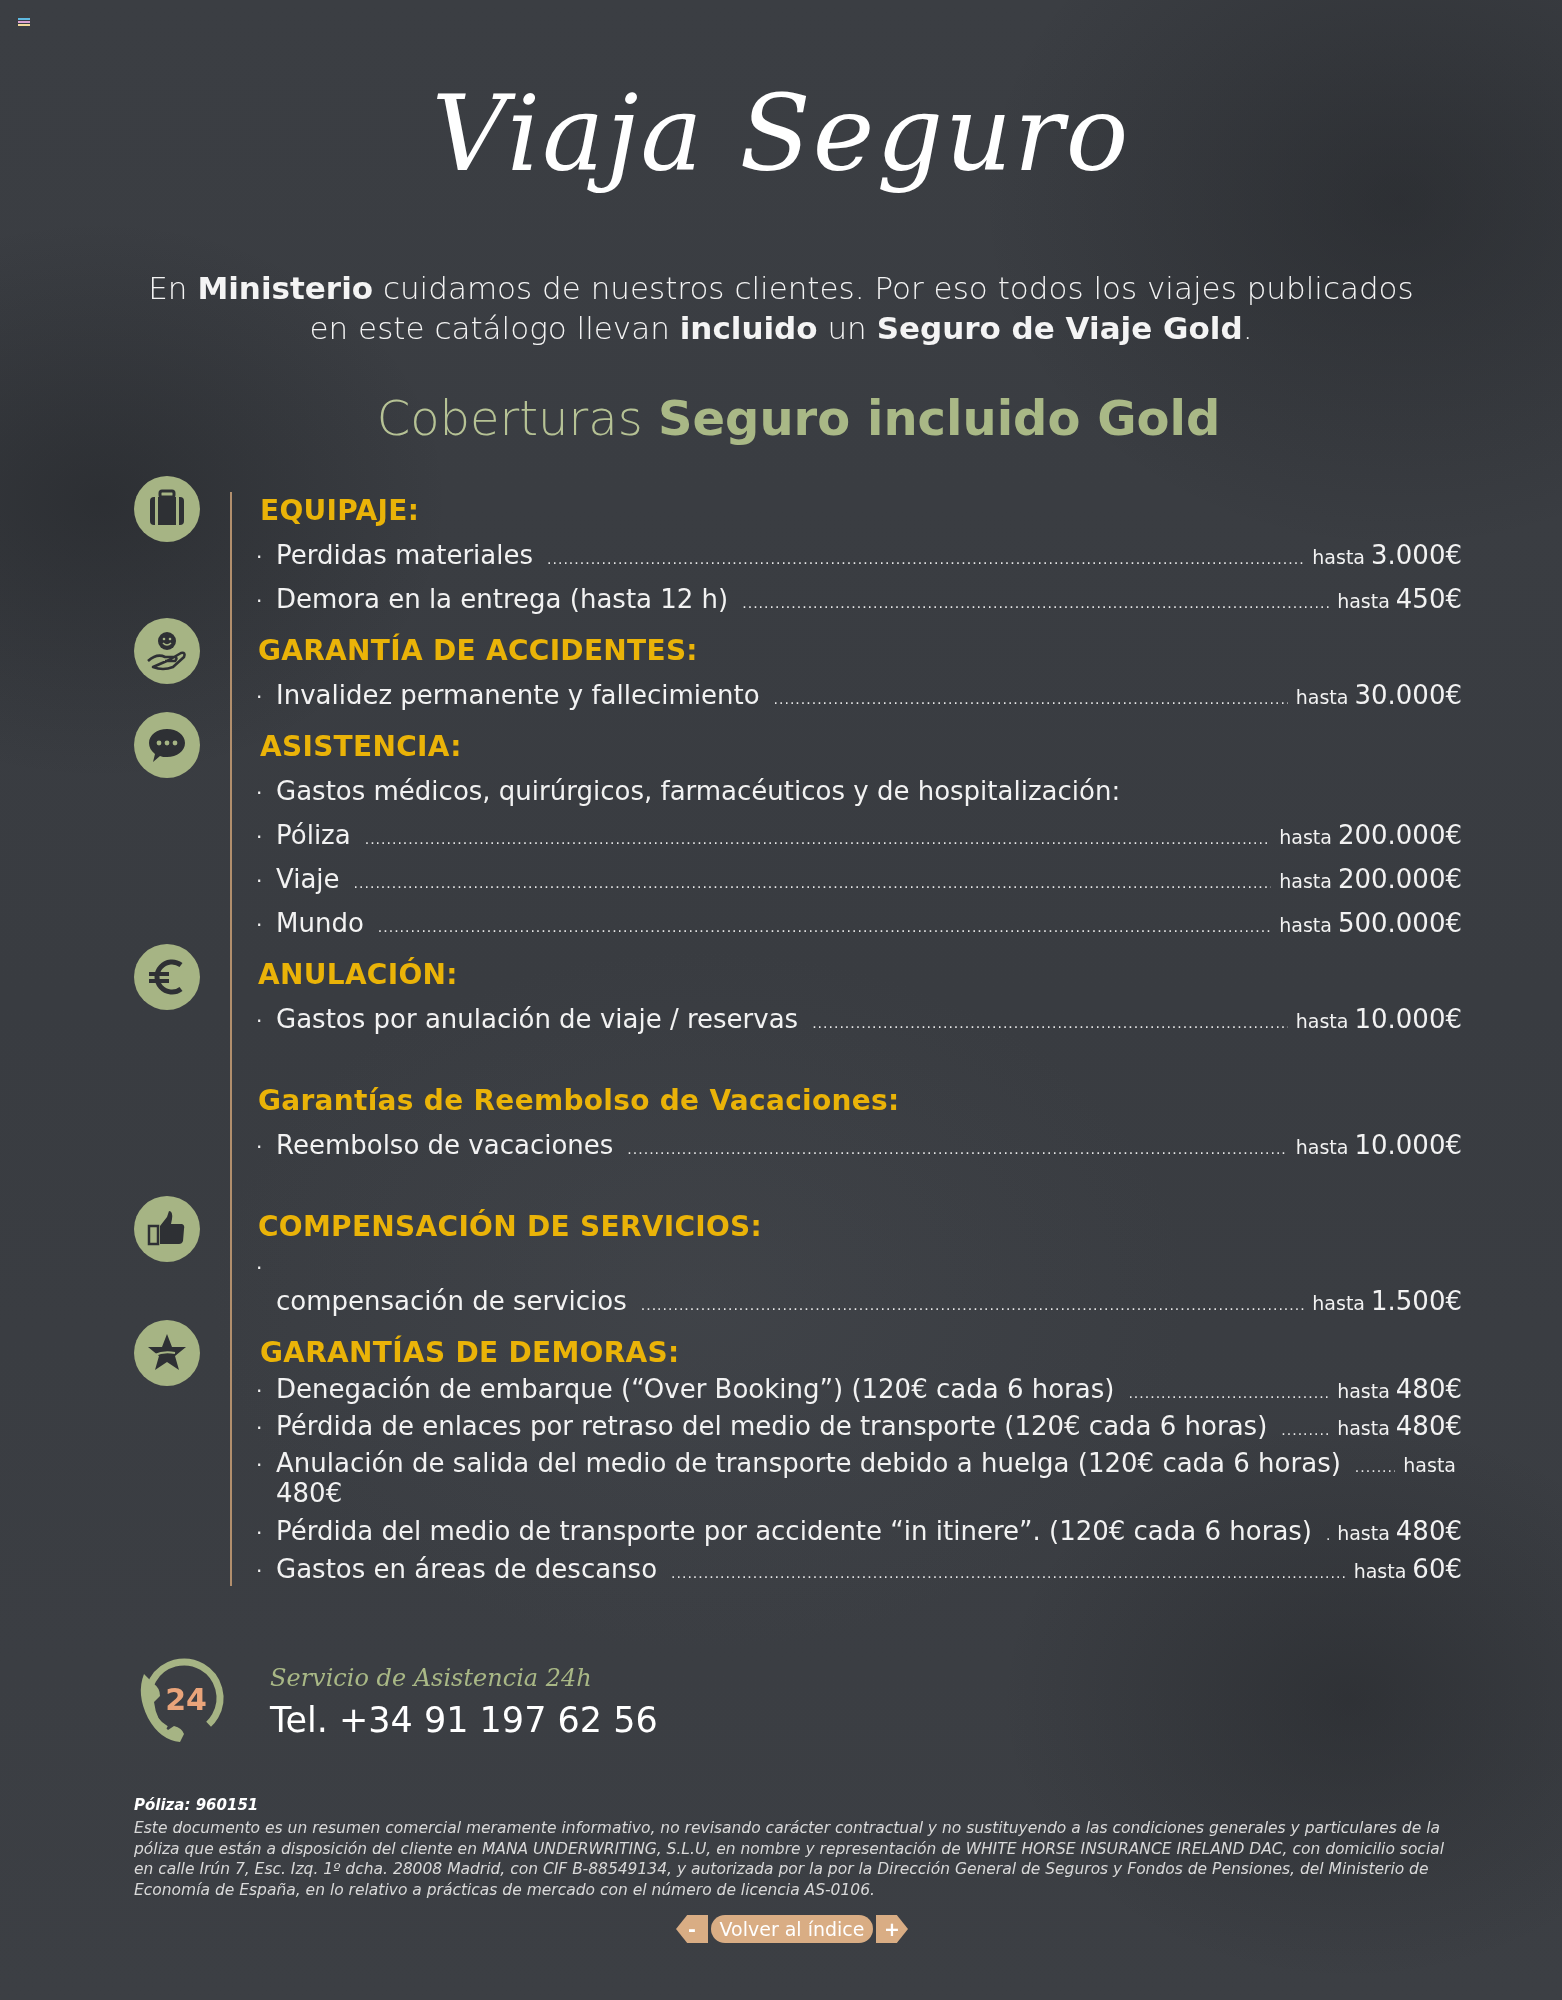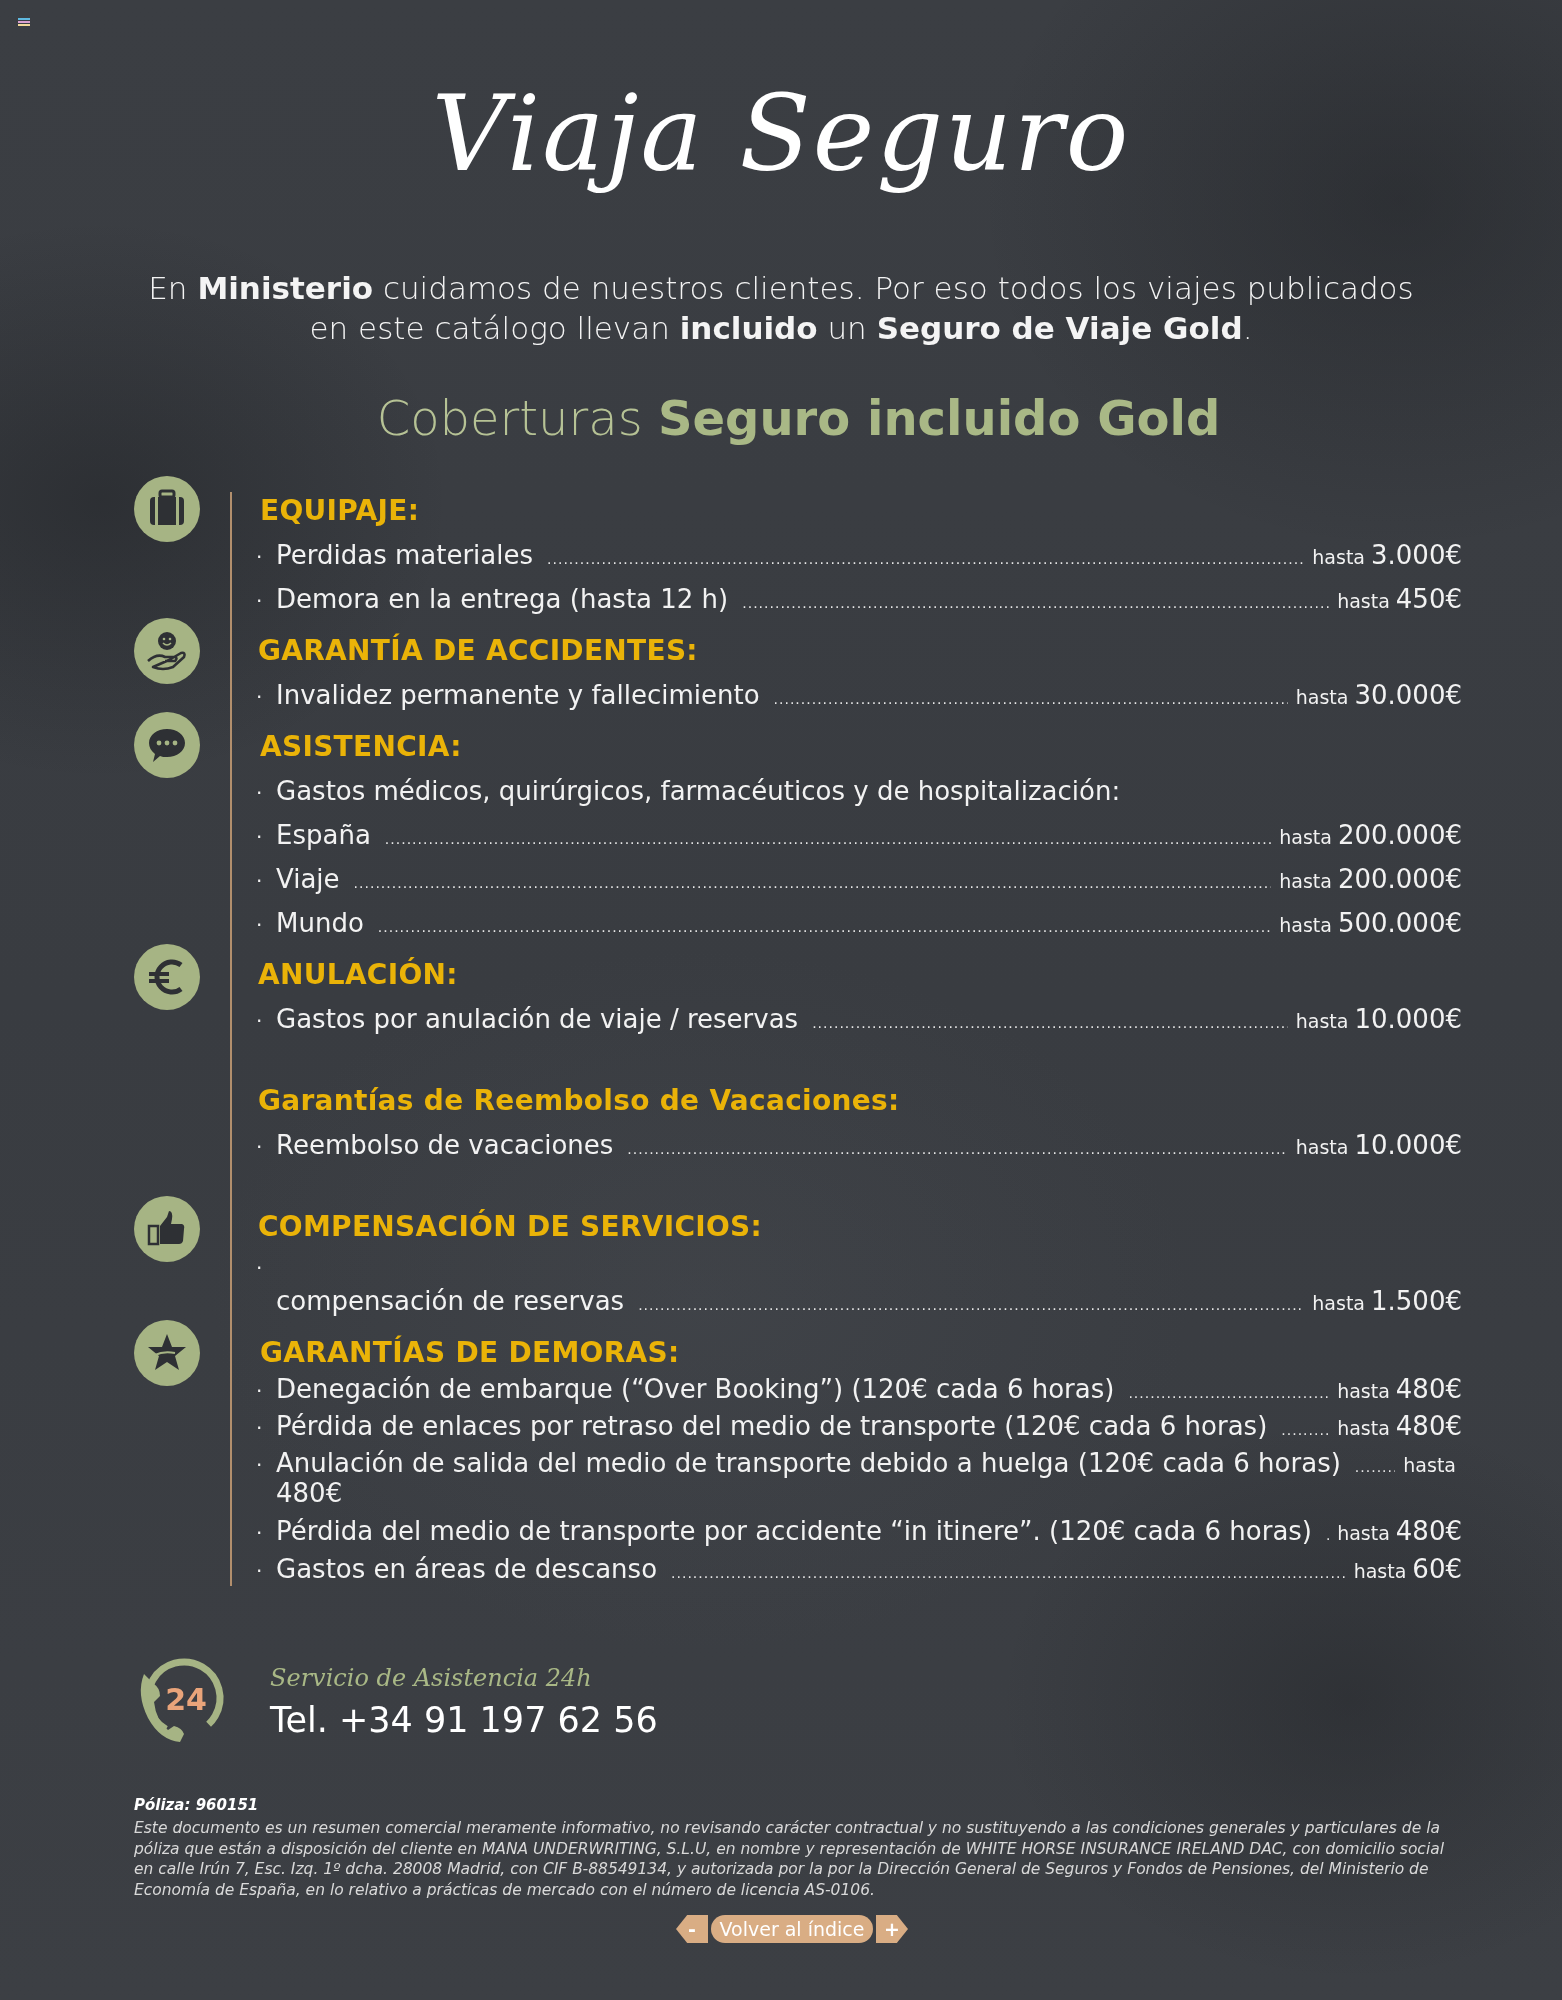"España" span.label { text: España -> Póliza }
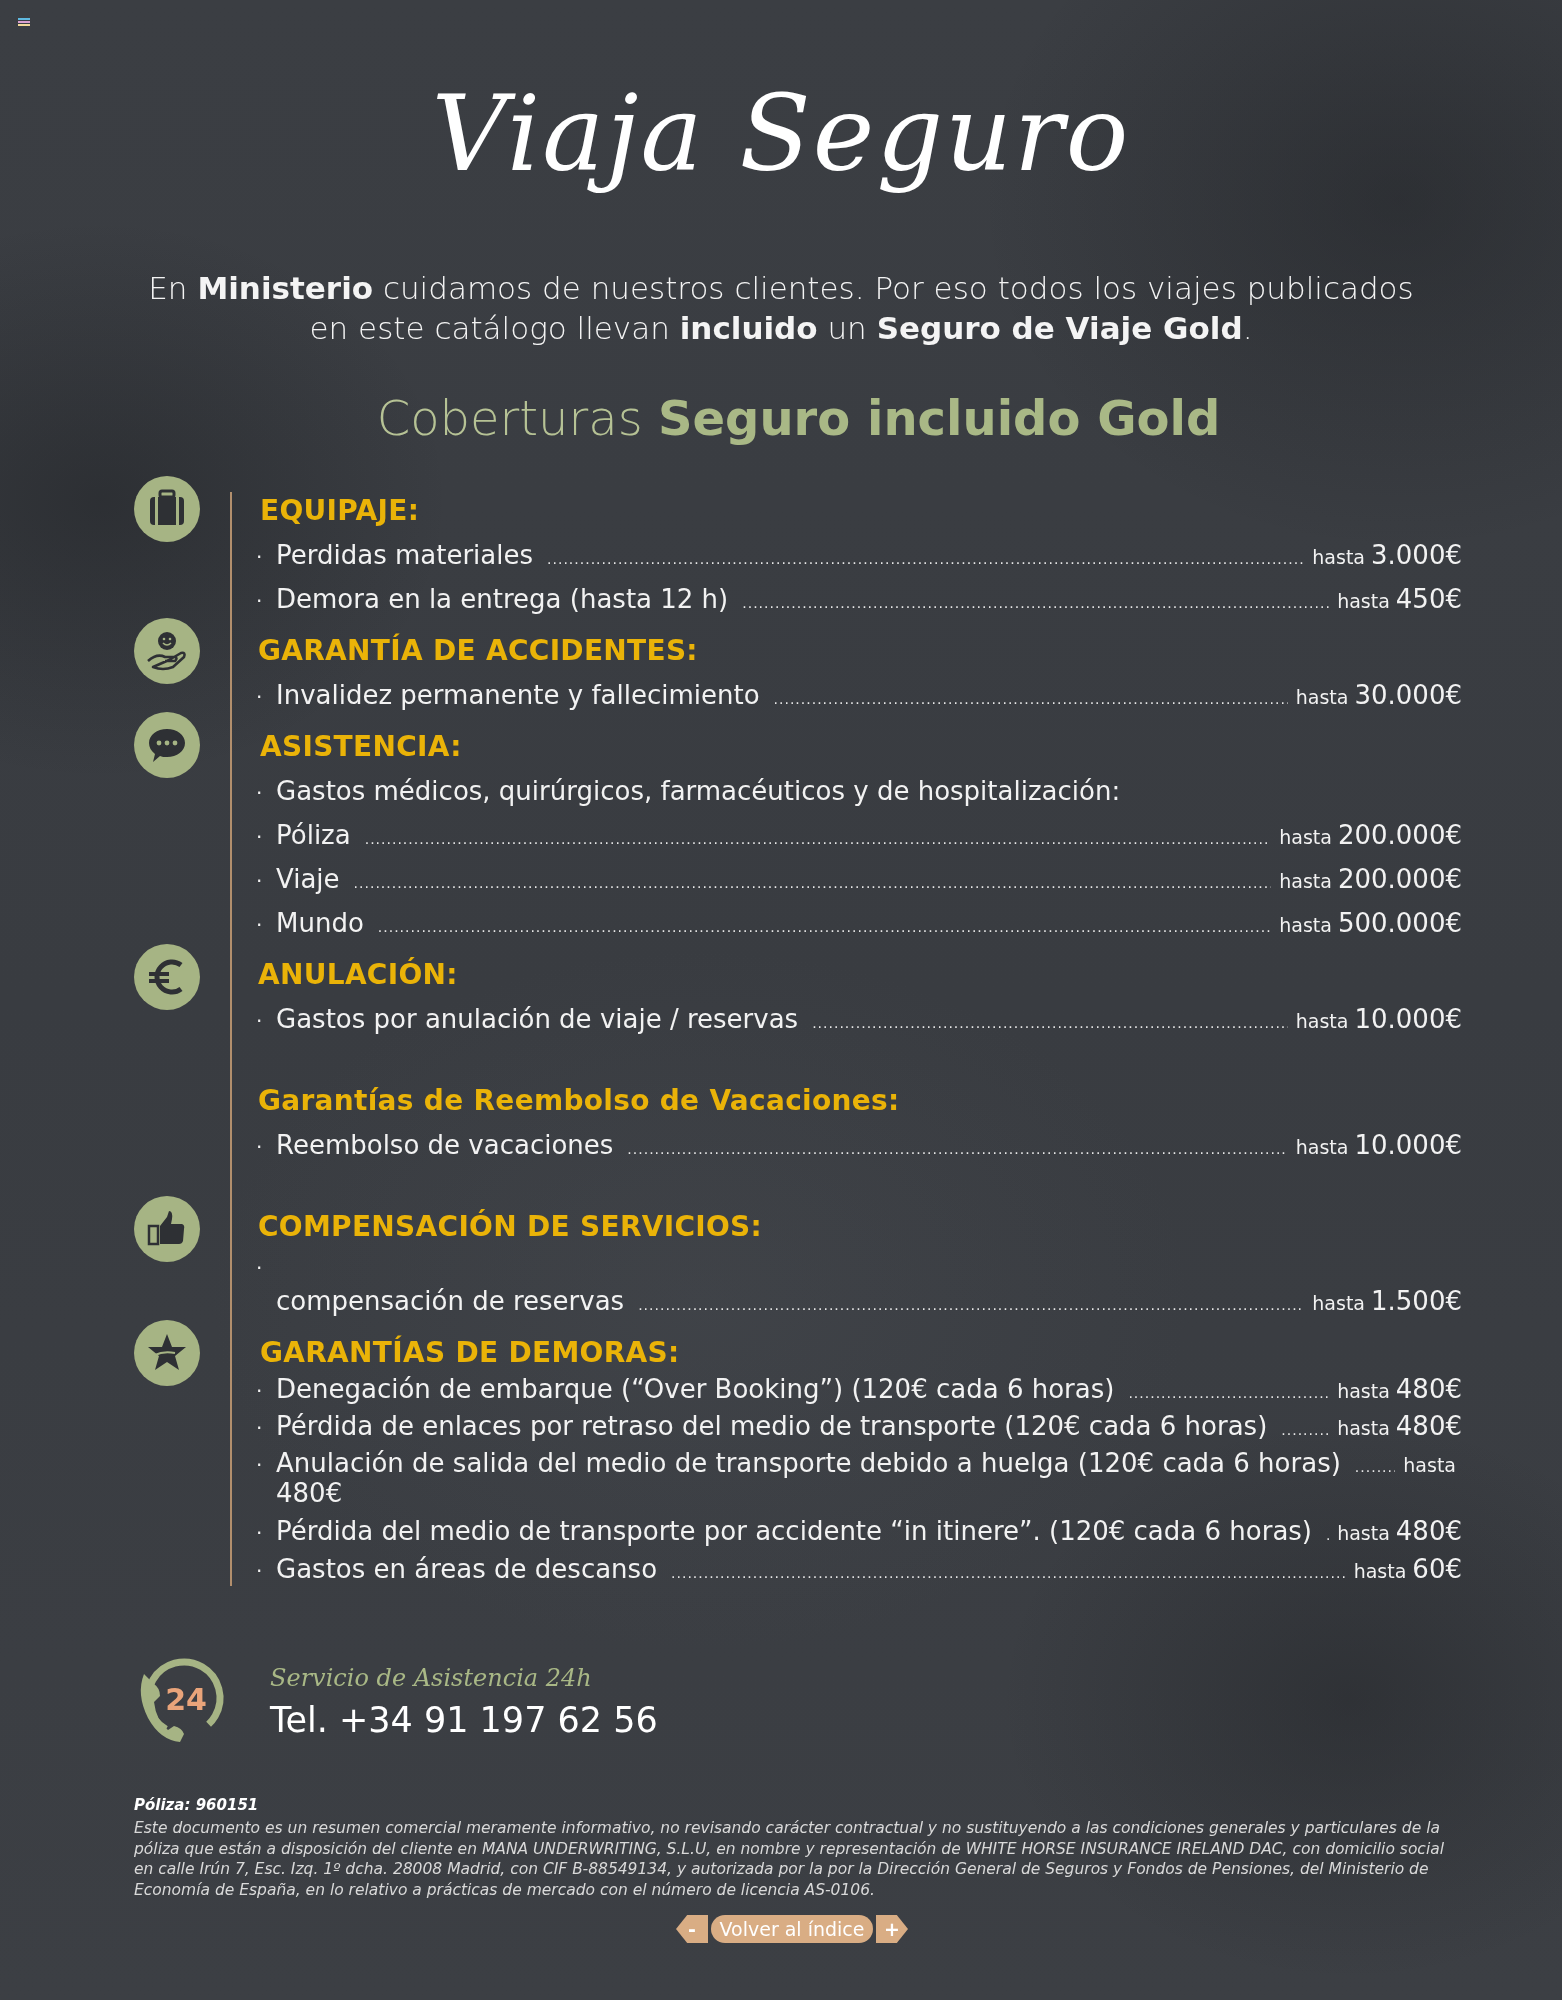"compensación de reservas" span.label { text: reservas -> servicios }
